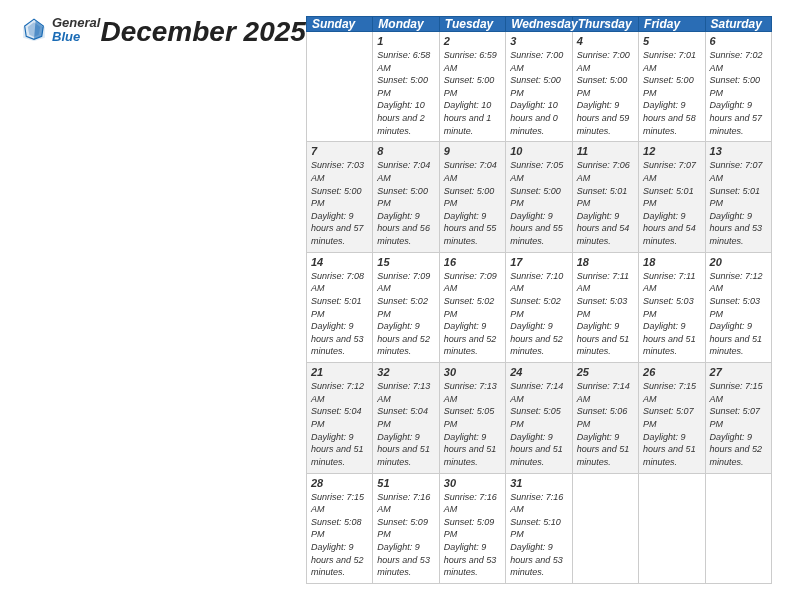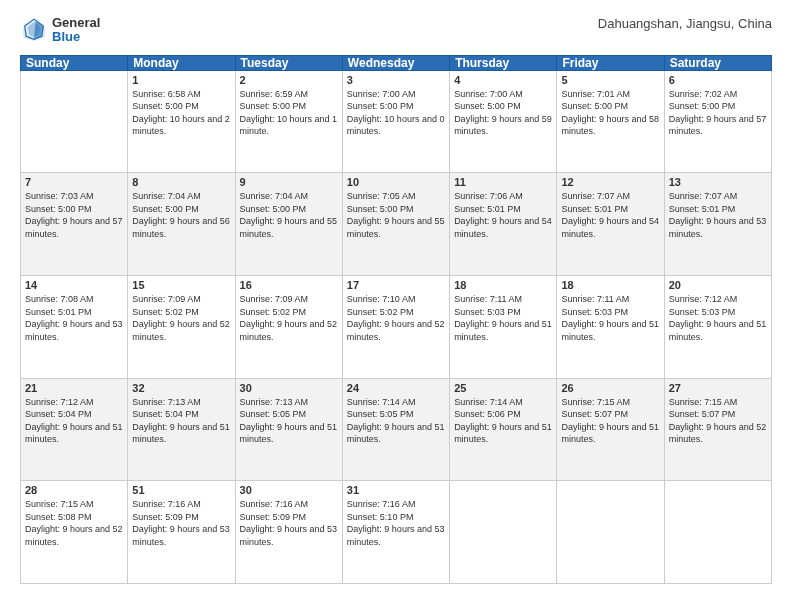"General" .page { flex-direction: column -> row; font-style: none -> italic }
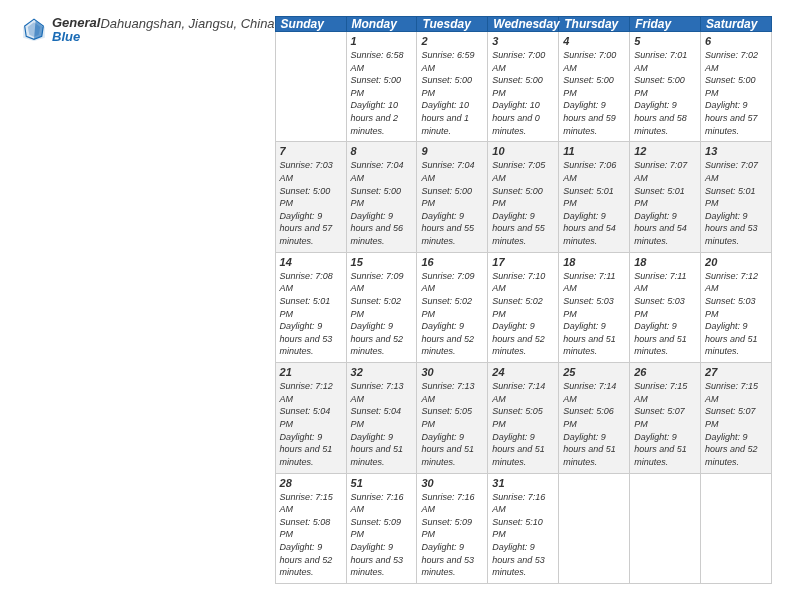"December 2025" div.month-title { html: none -> <div>December 2025</div> }
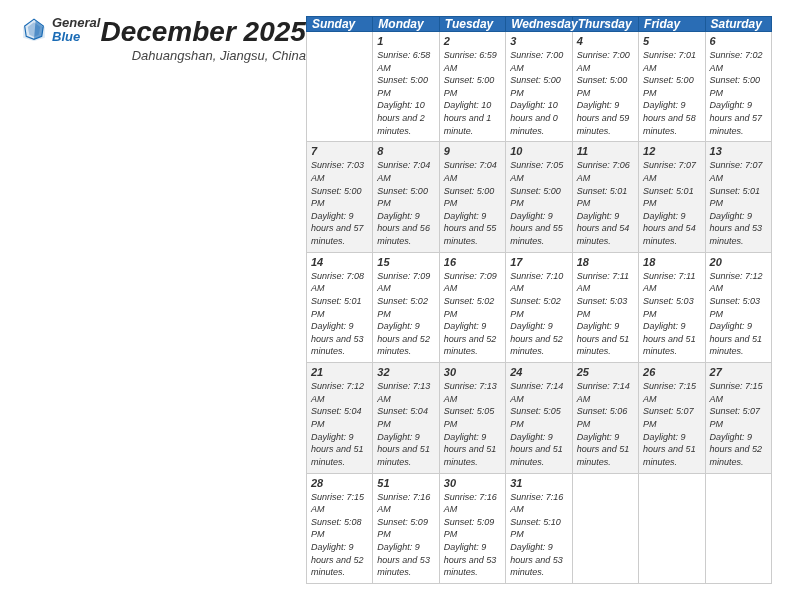"Dahuangshan, Jiangsu, China" div.location { html: <div>Dahuangshan, Jiangsu, China</div> -> none }
